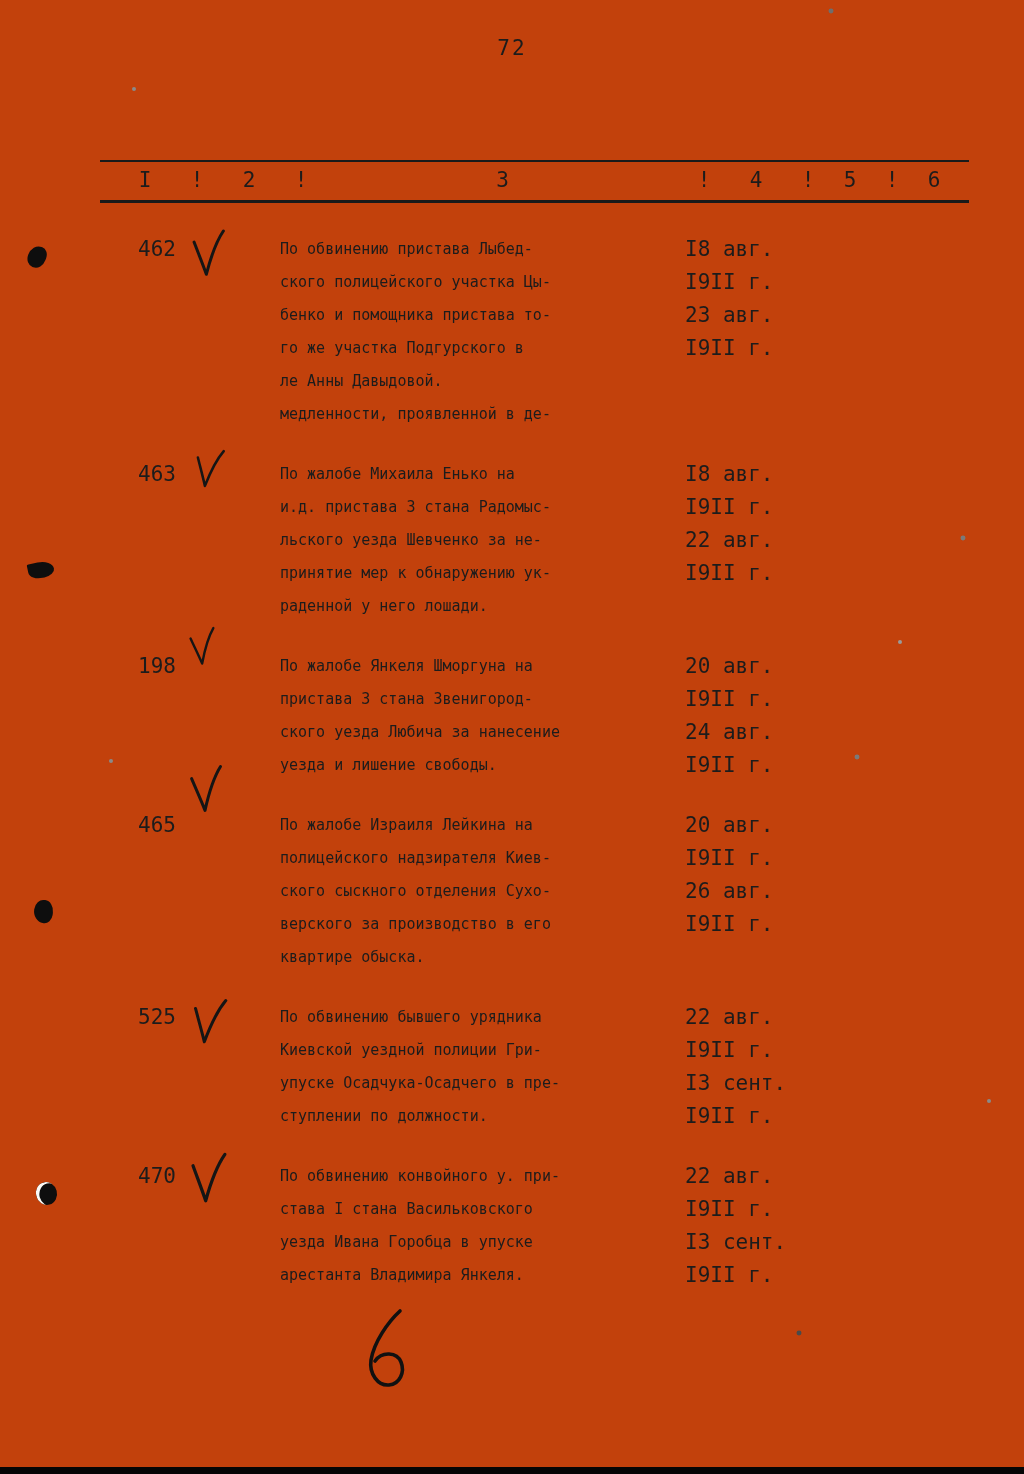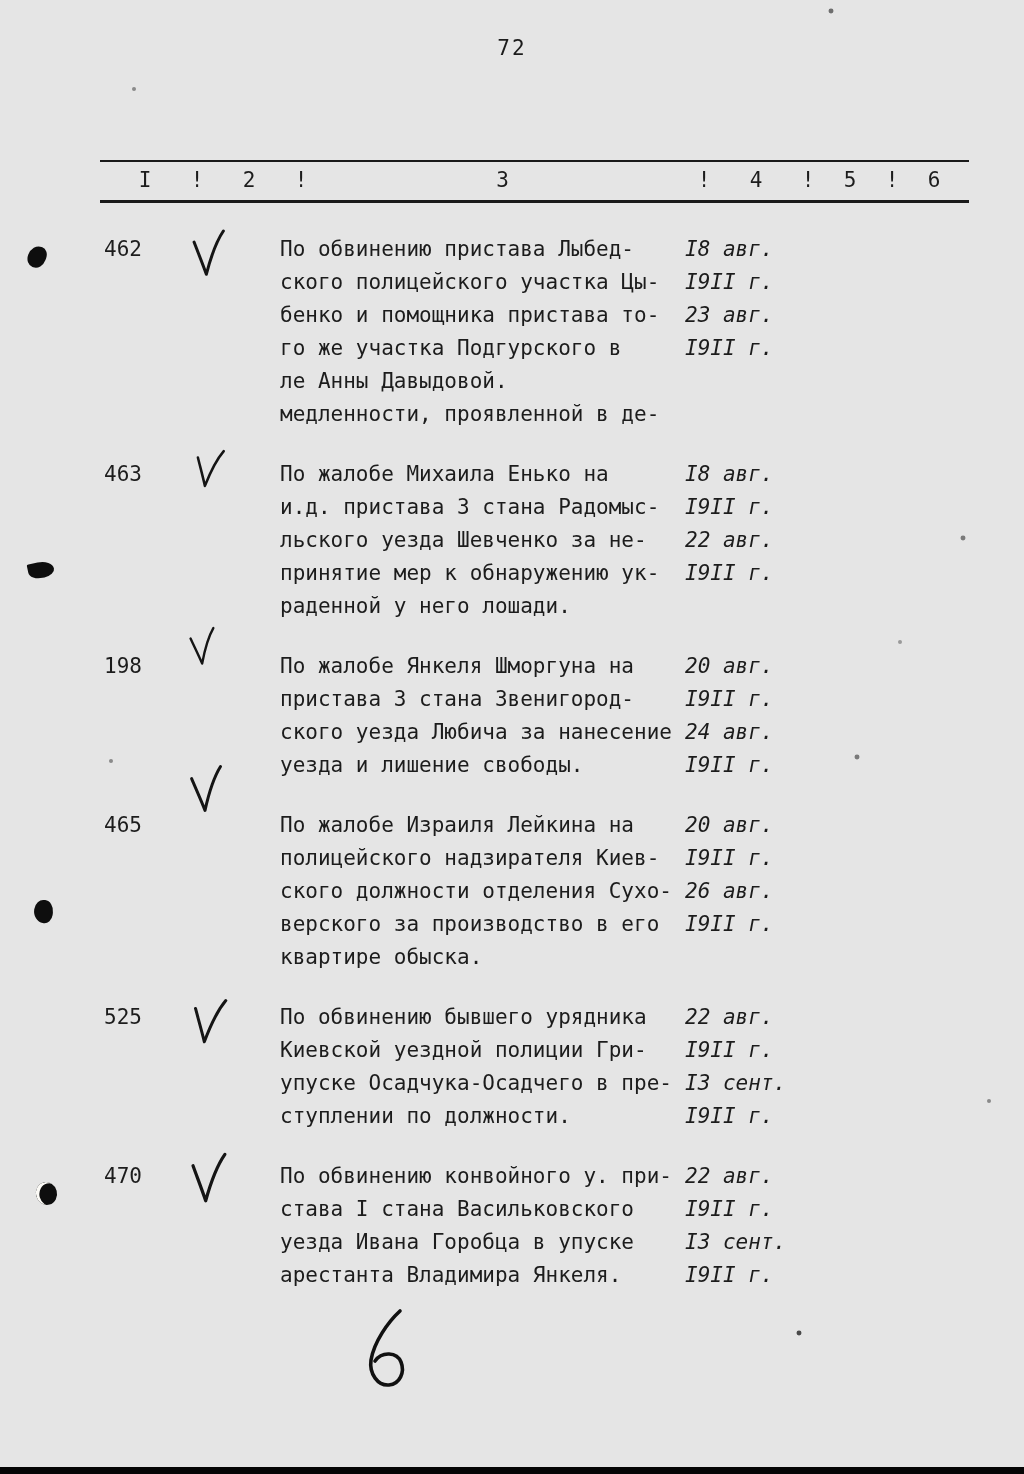"72" .page { background: #e5e5e5 -> #c2410c }
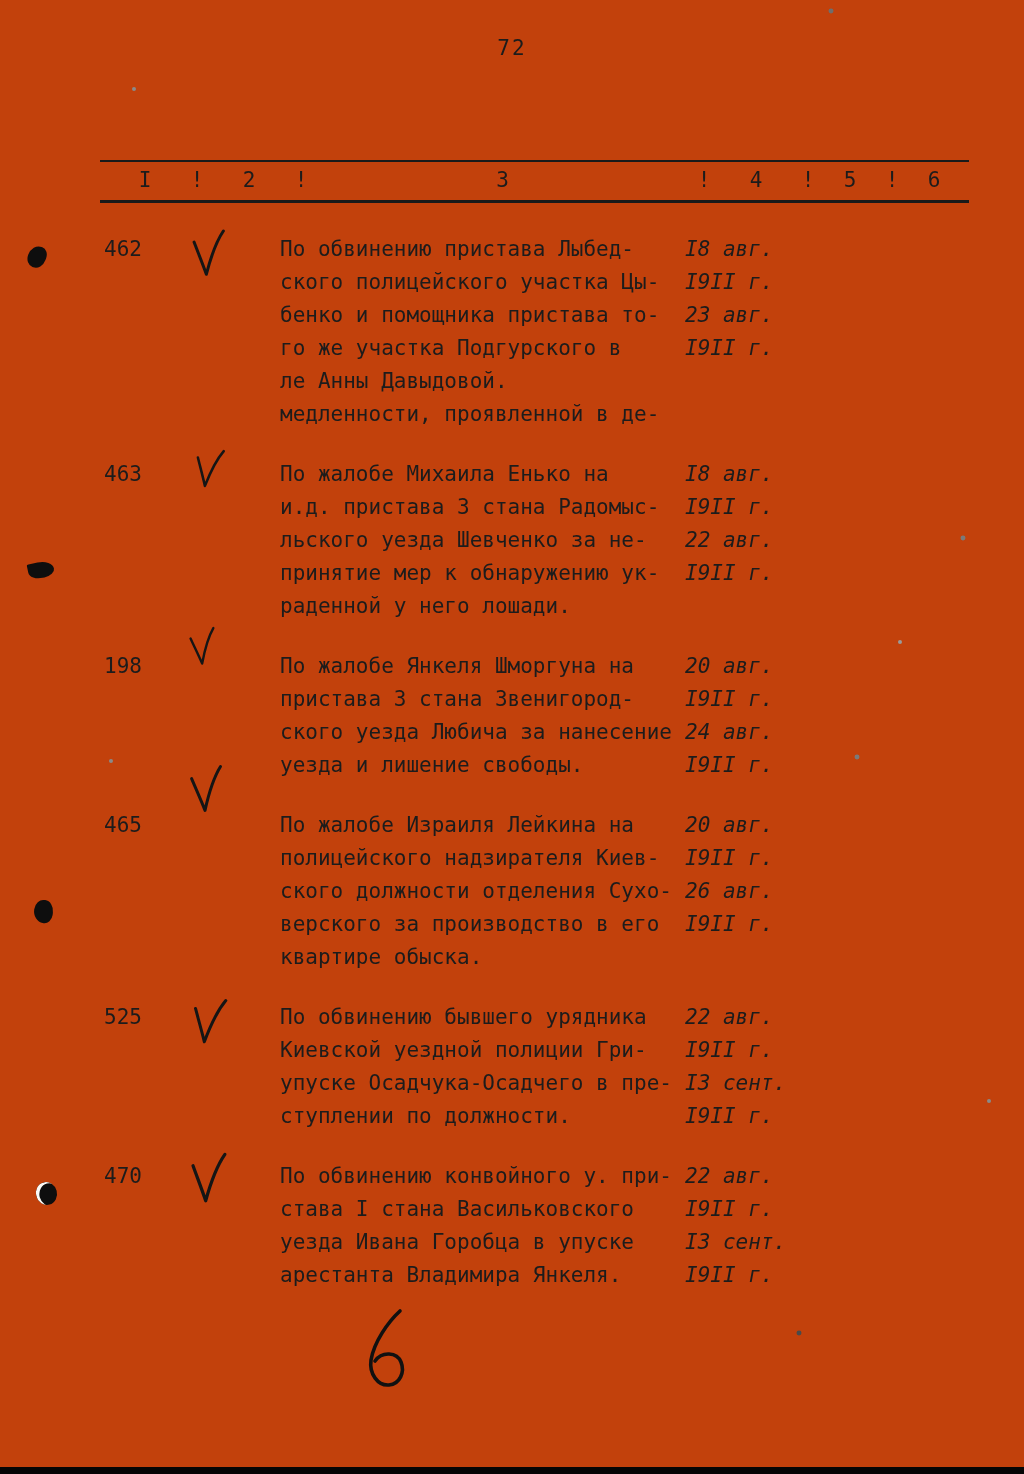"462" .entry-num { text-align: none -> right }
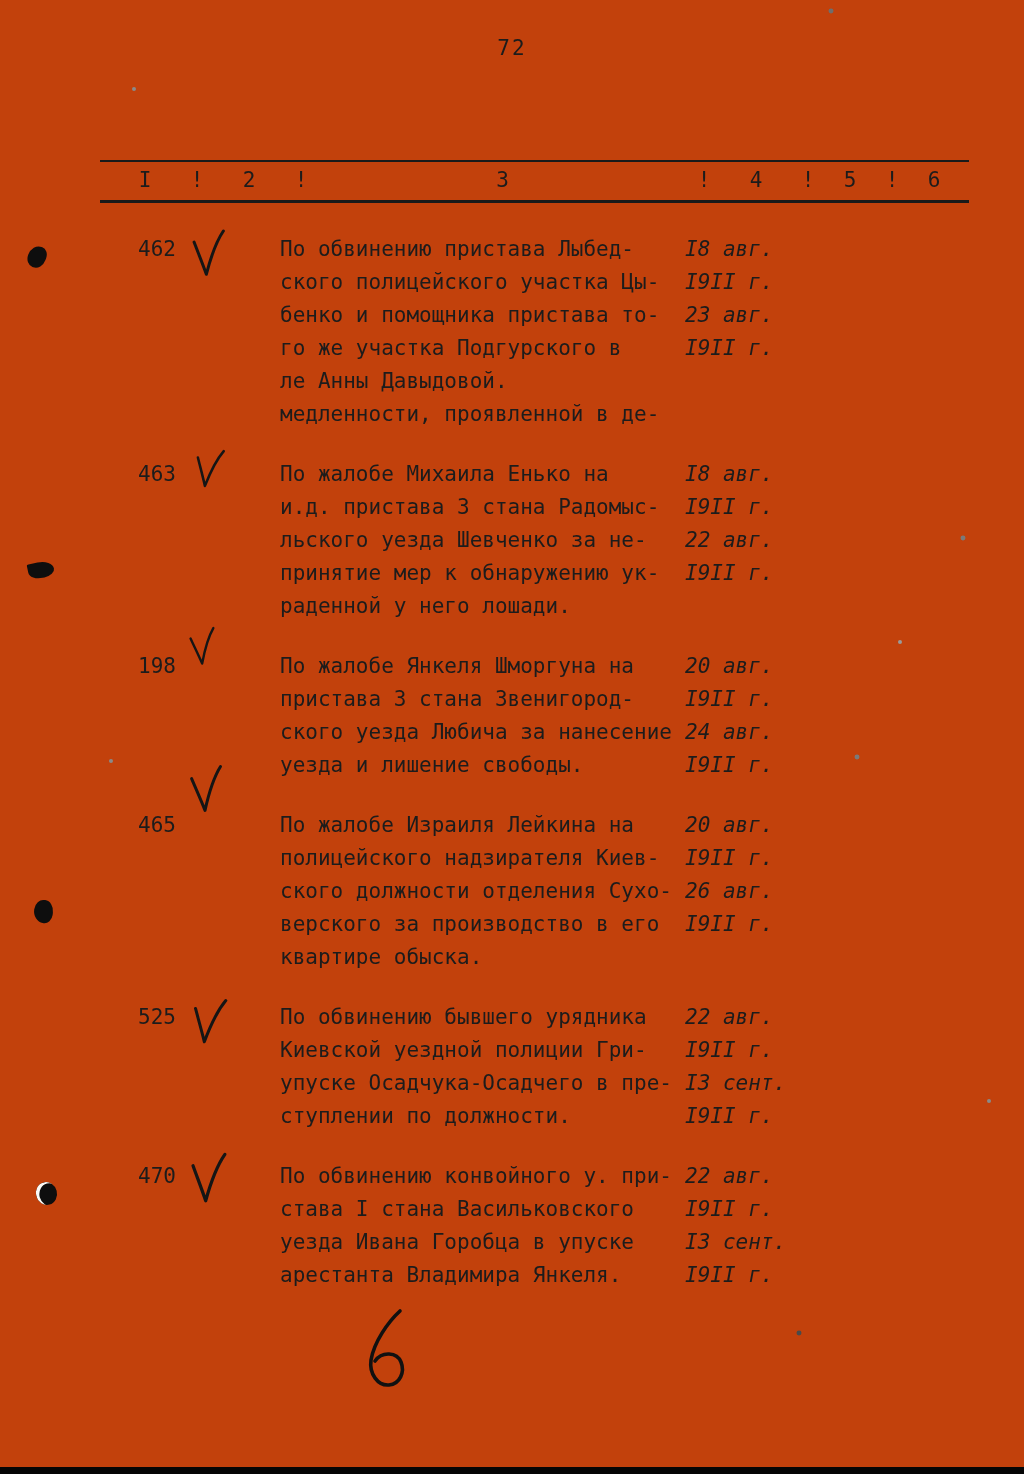"По обвинению пристава Лыбед-" .line .t { font-size: 21px -> 15px }
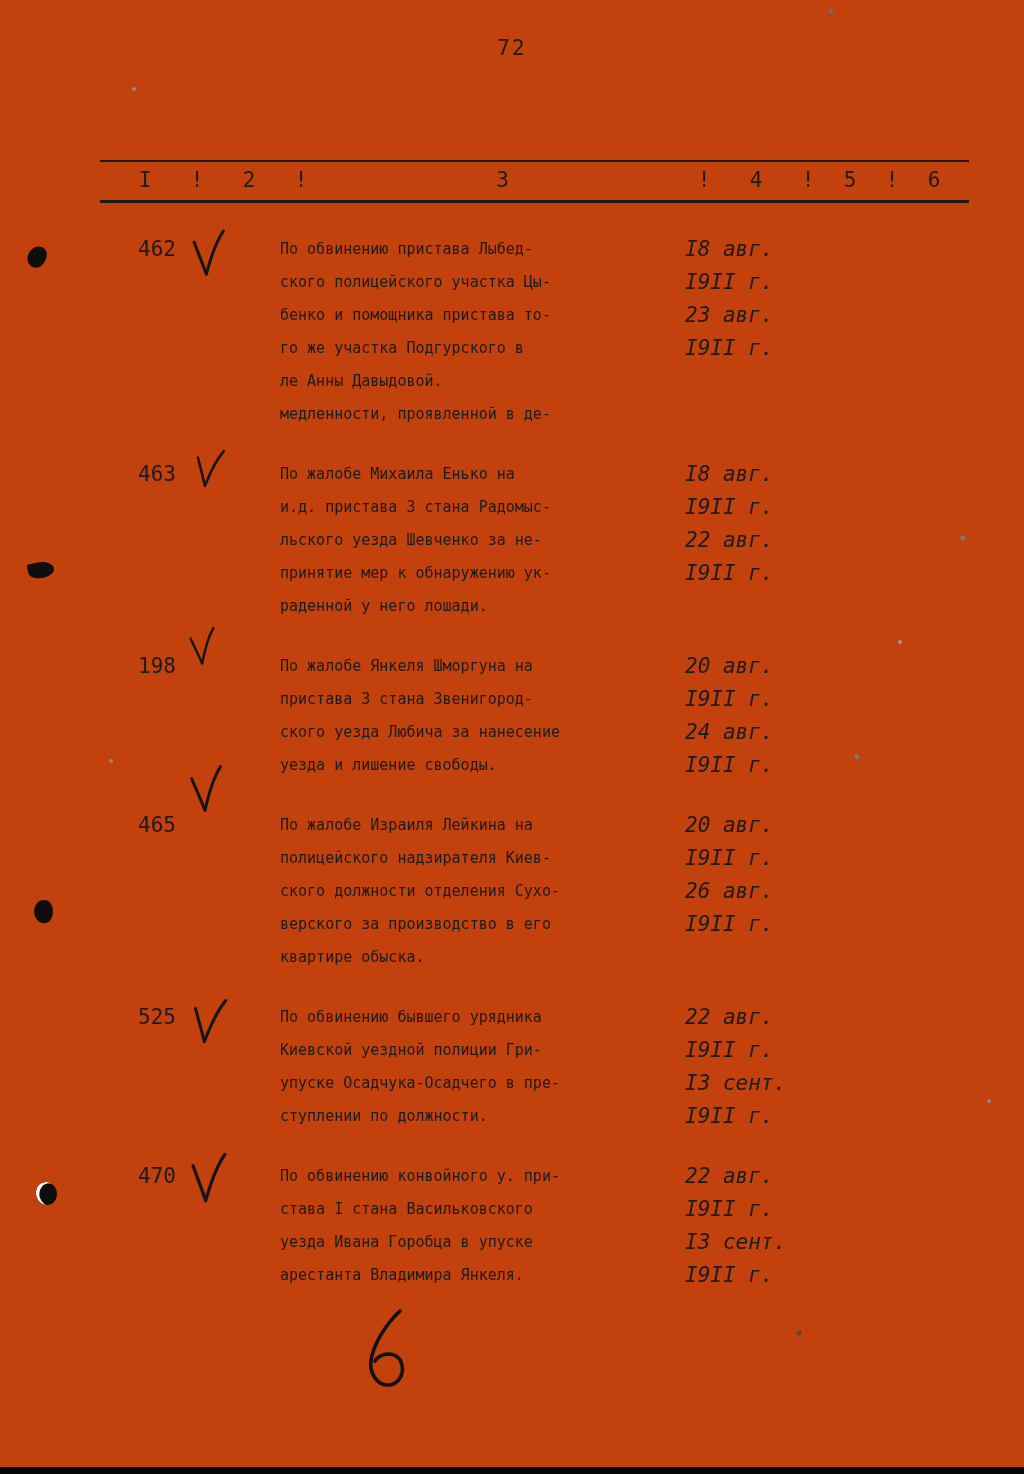"I8 авг." .line .d { font-style: italic -> none }
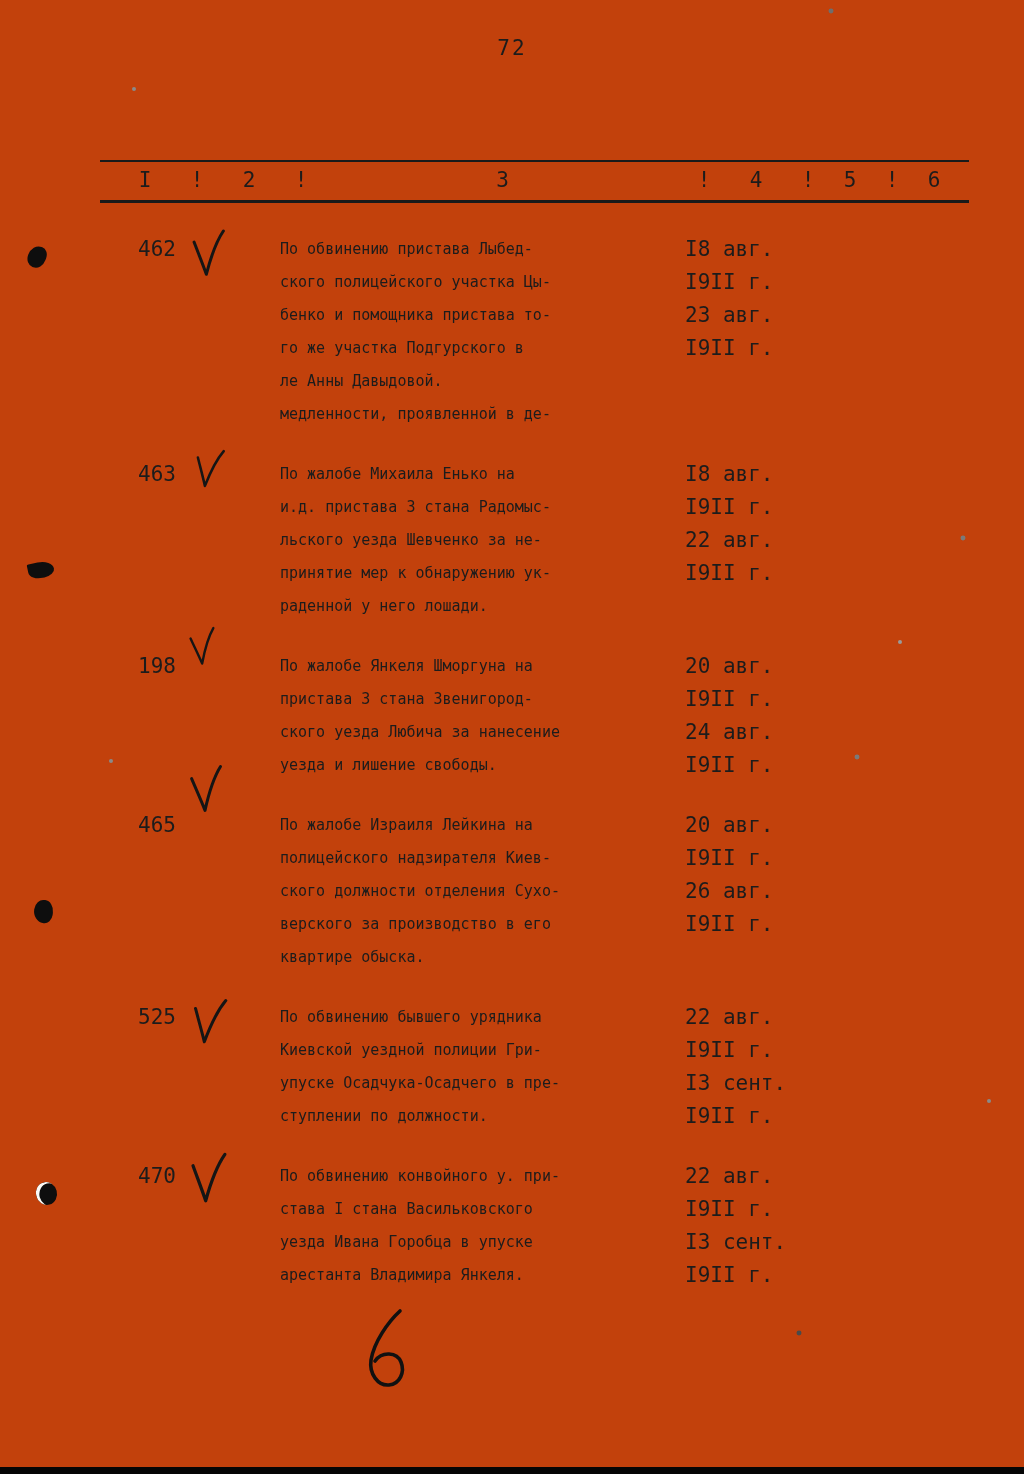"ского должности отделения Сухо-" span.t { text: должности -> сыскного }
